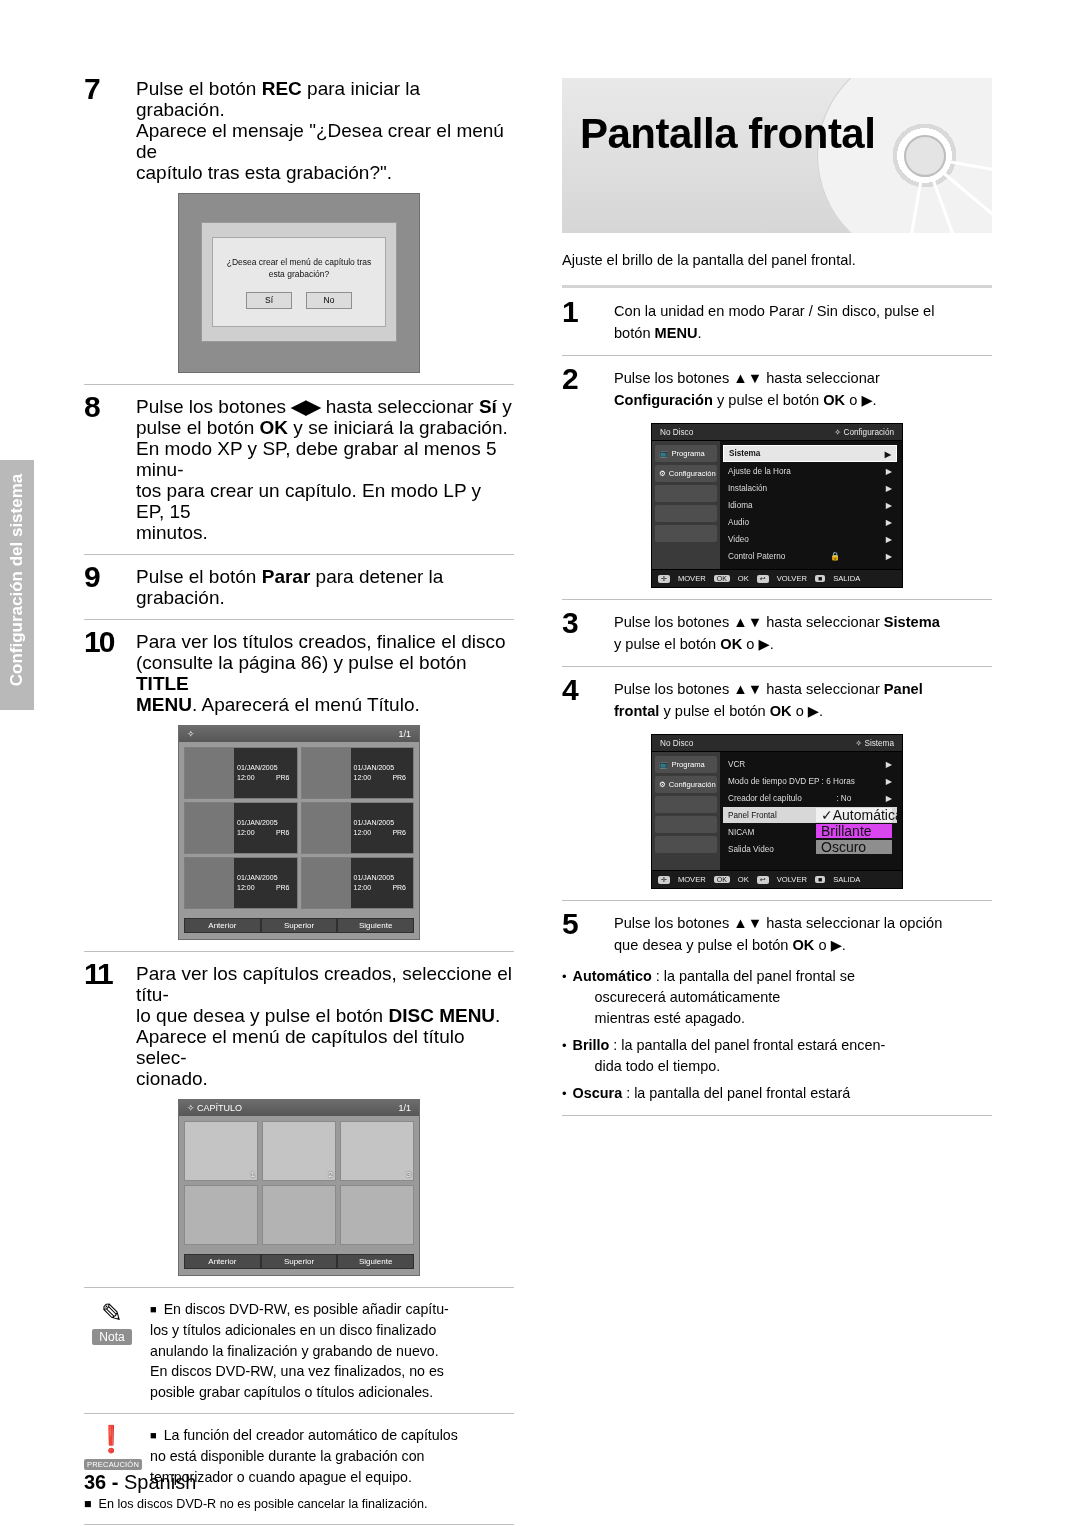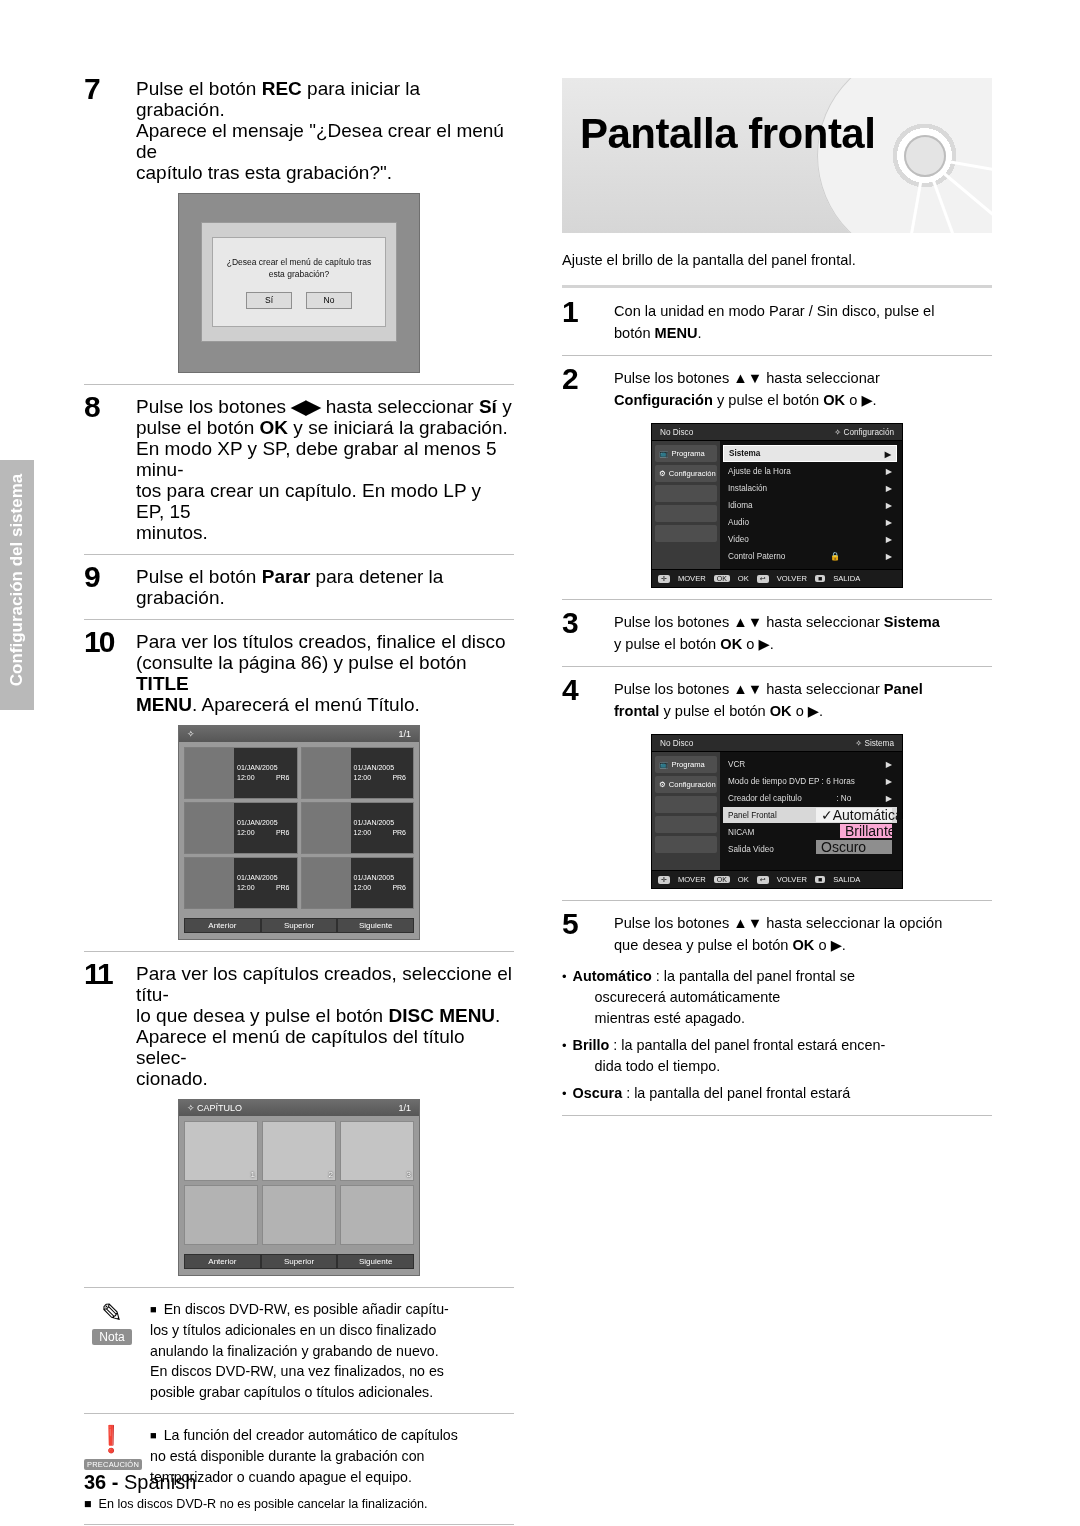"Brillante" .o.grey { background: #f9a8d4 -> #d946ef; margin-left: 24px -> none }
